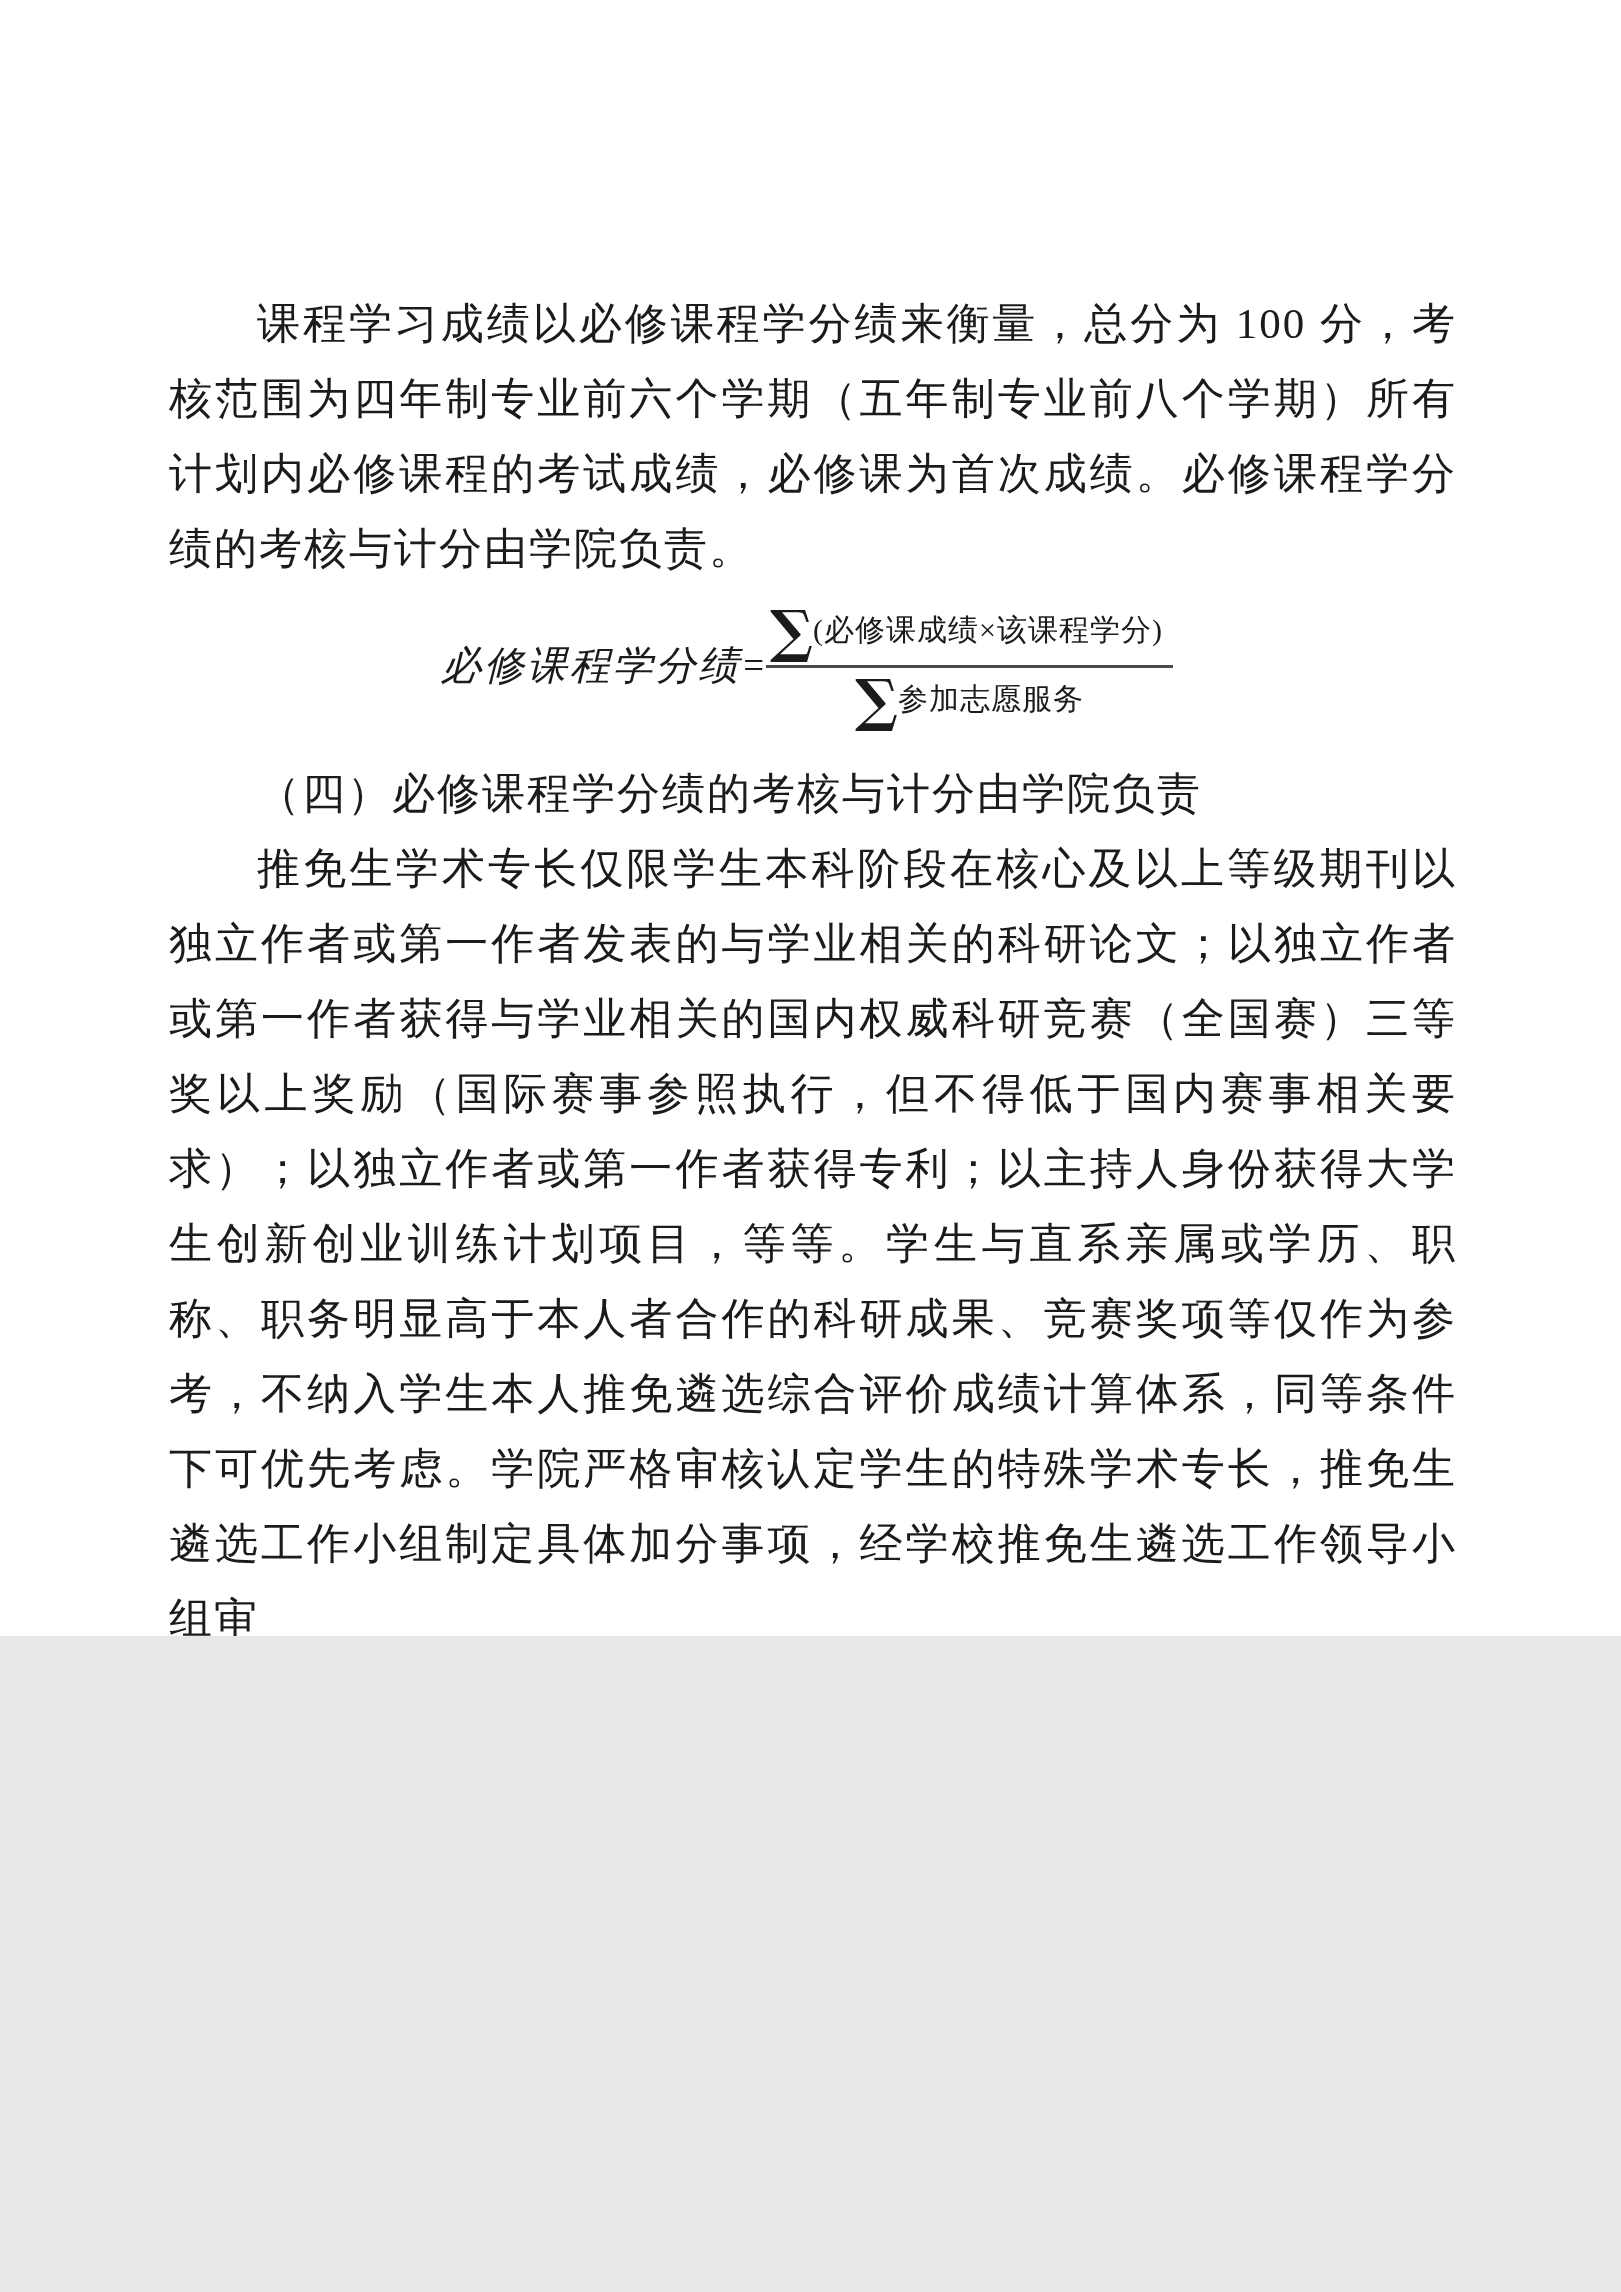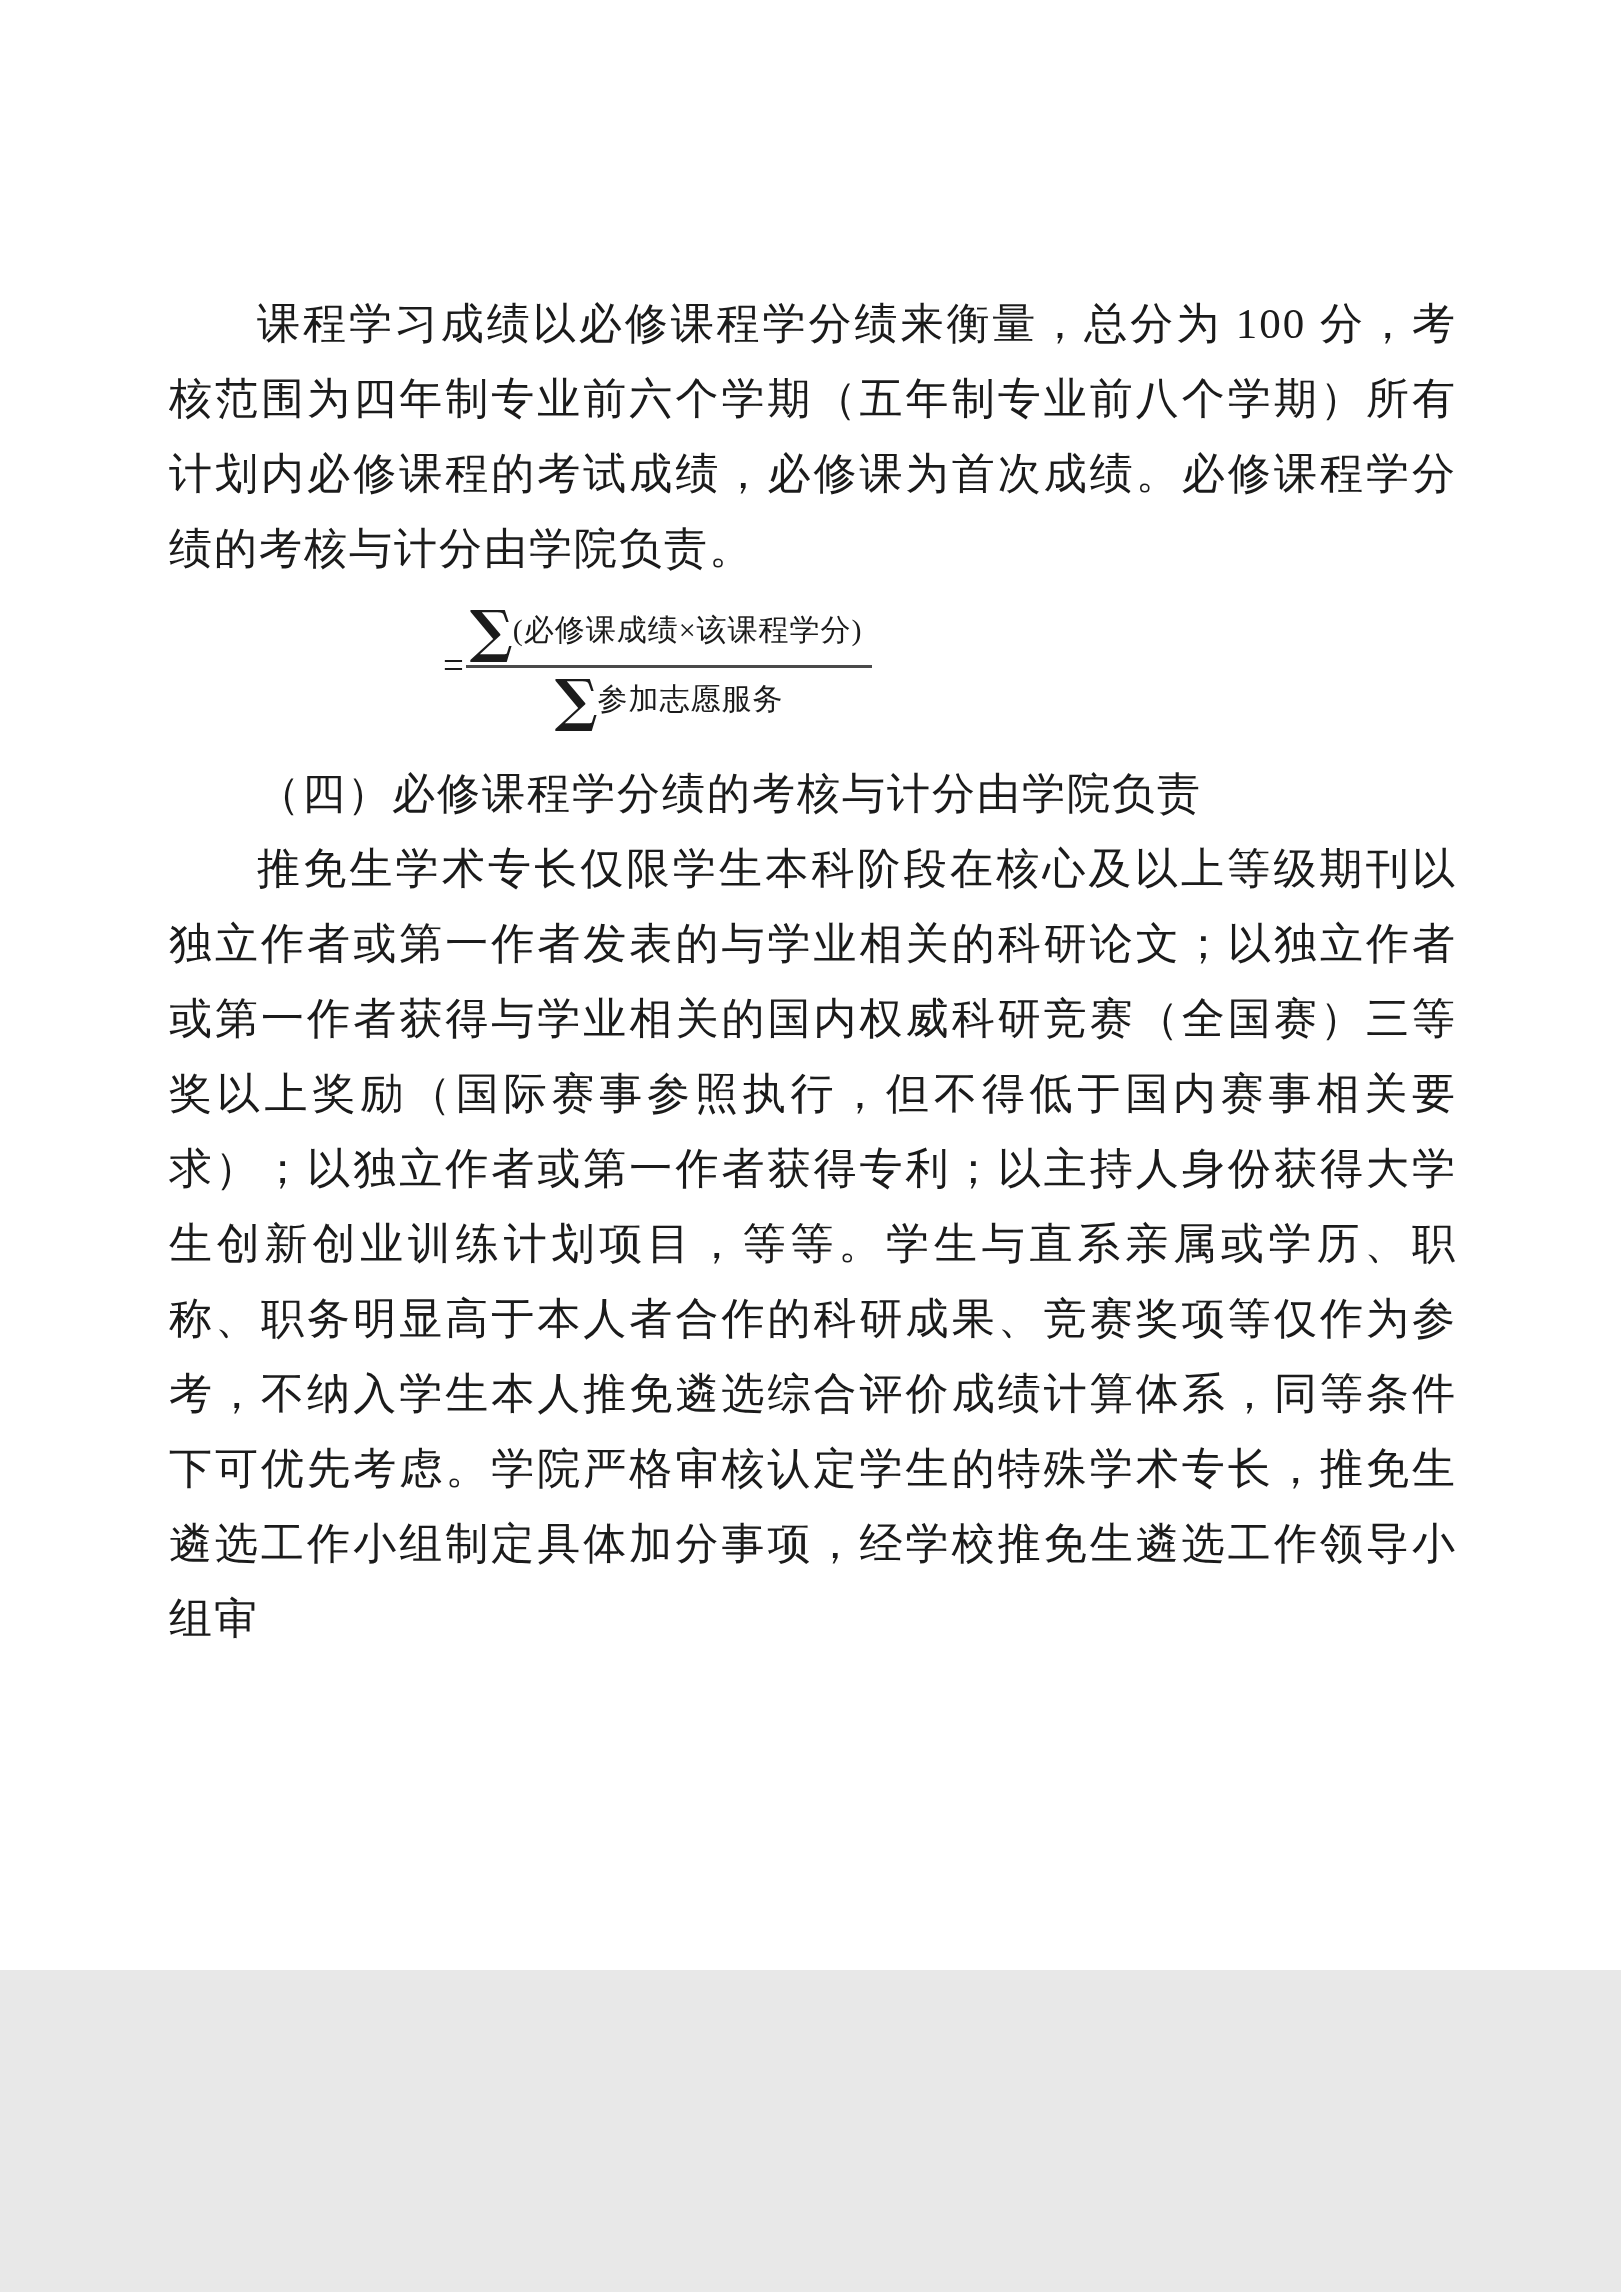"课程学习成绩以必修课程学分绩来衡量，总分为 100" .page { height: 1970px -> 1636px }
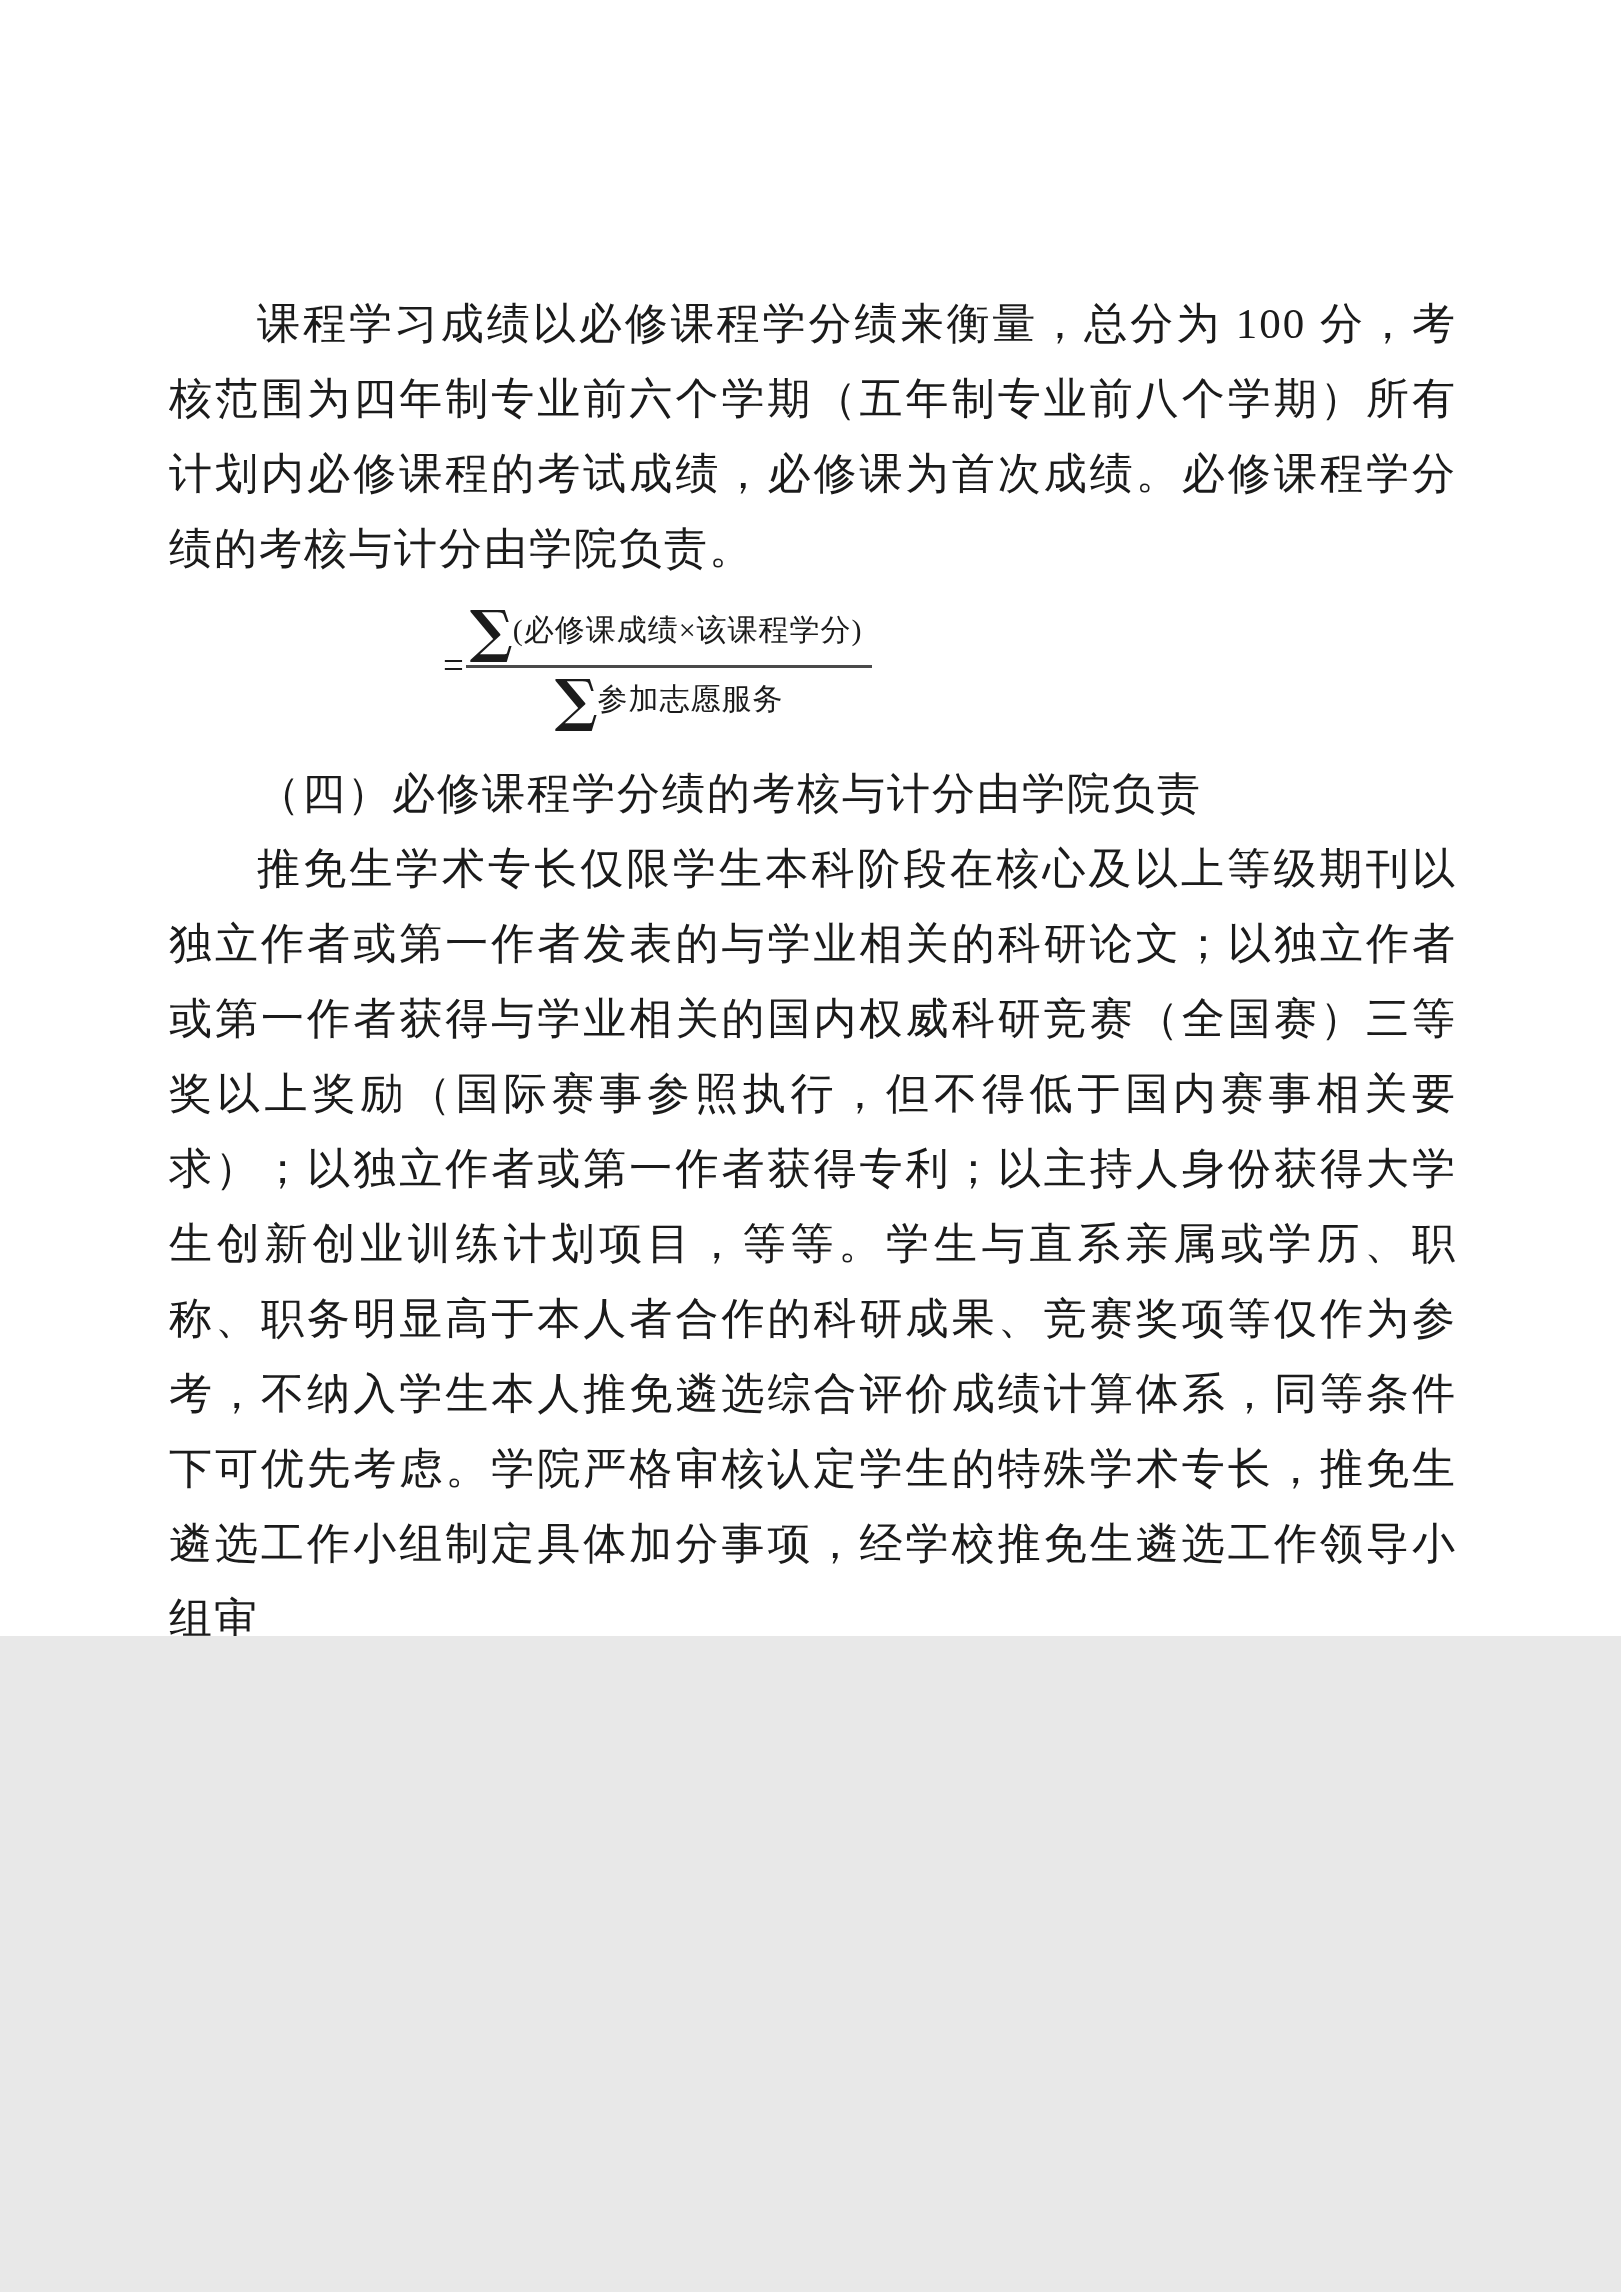"必修课程学分绩" span.formula-lhs { html: none -> <span>必修课程学分绩</span> }
